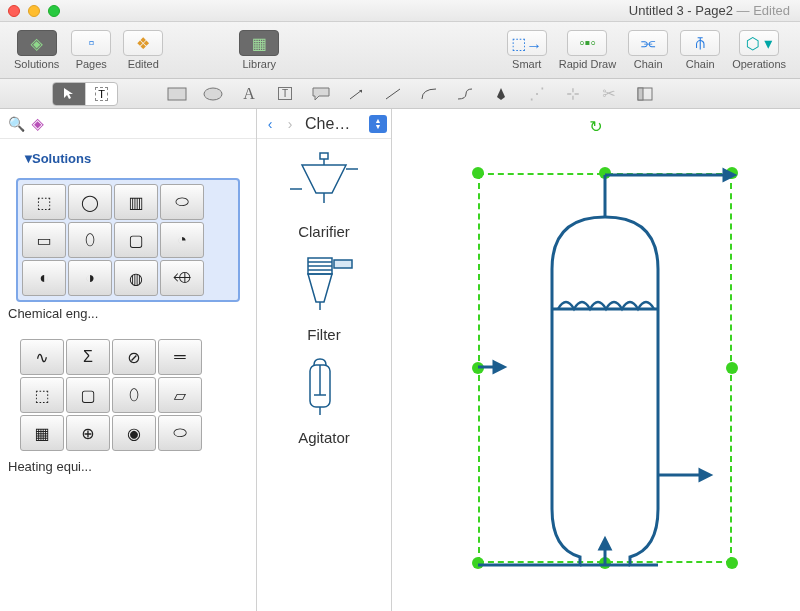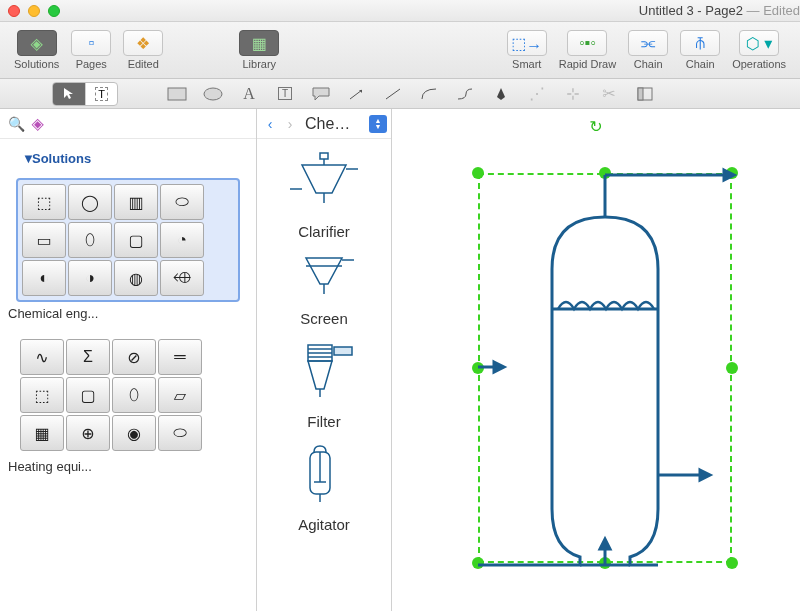"Untitled 3 - Page2 —" .title { right: 0 -> 10px }
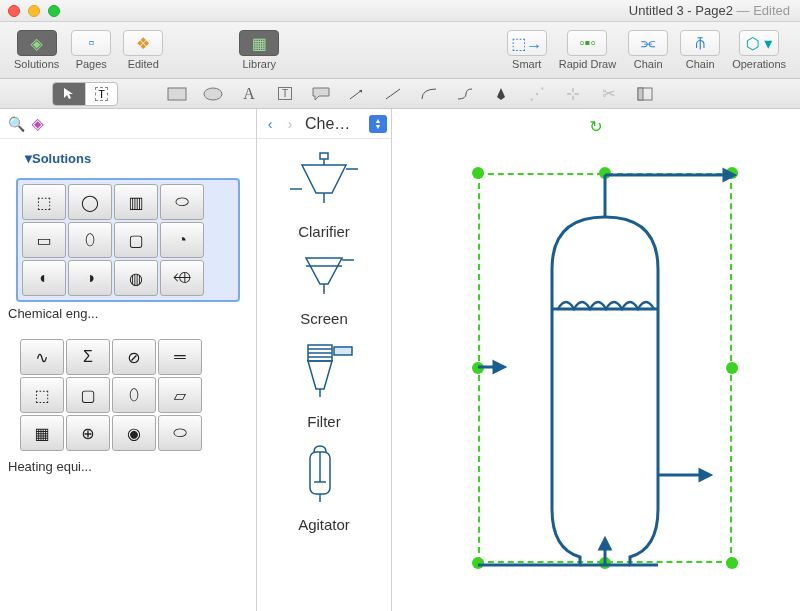"Screen" div.libitem { html: <div> <svg> <g> <path></path> <line></line> <line></line> <line></line> </g> </svg> <span>Screen</span> </div> -> none }
